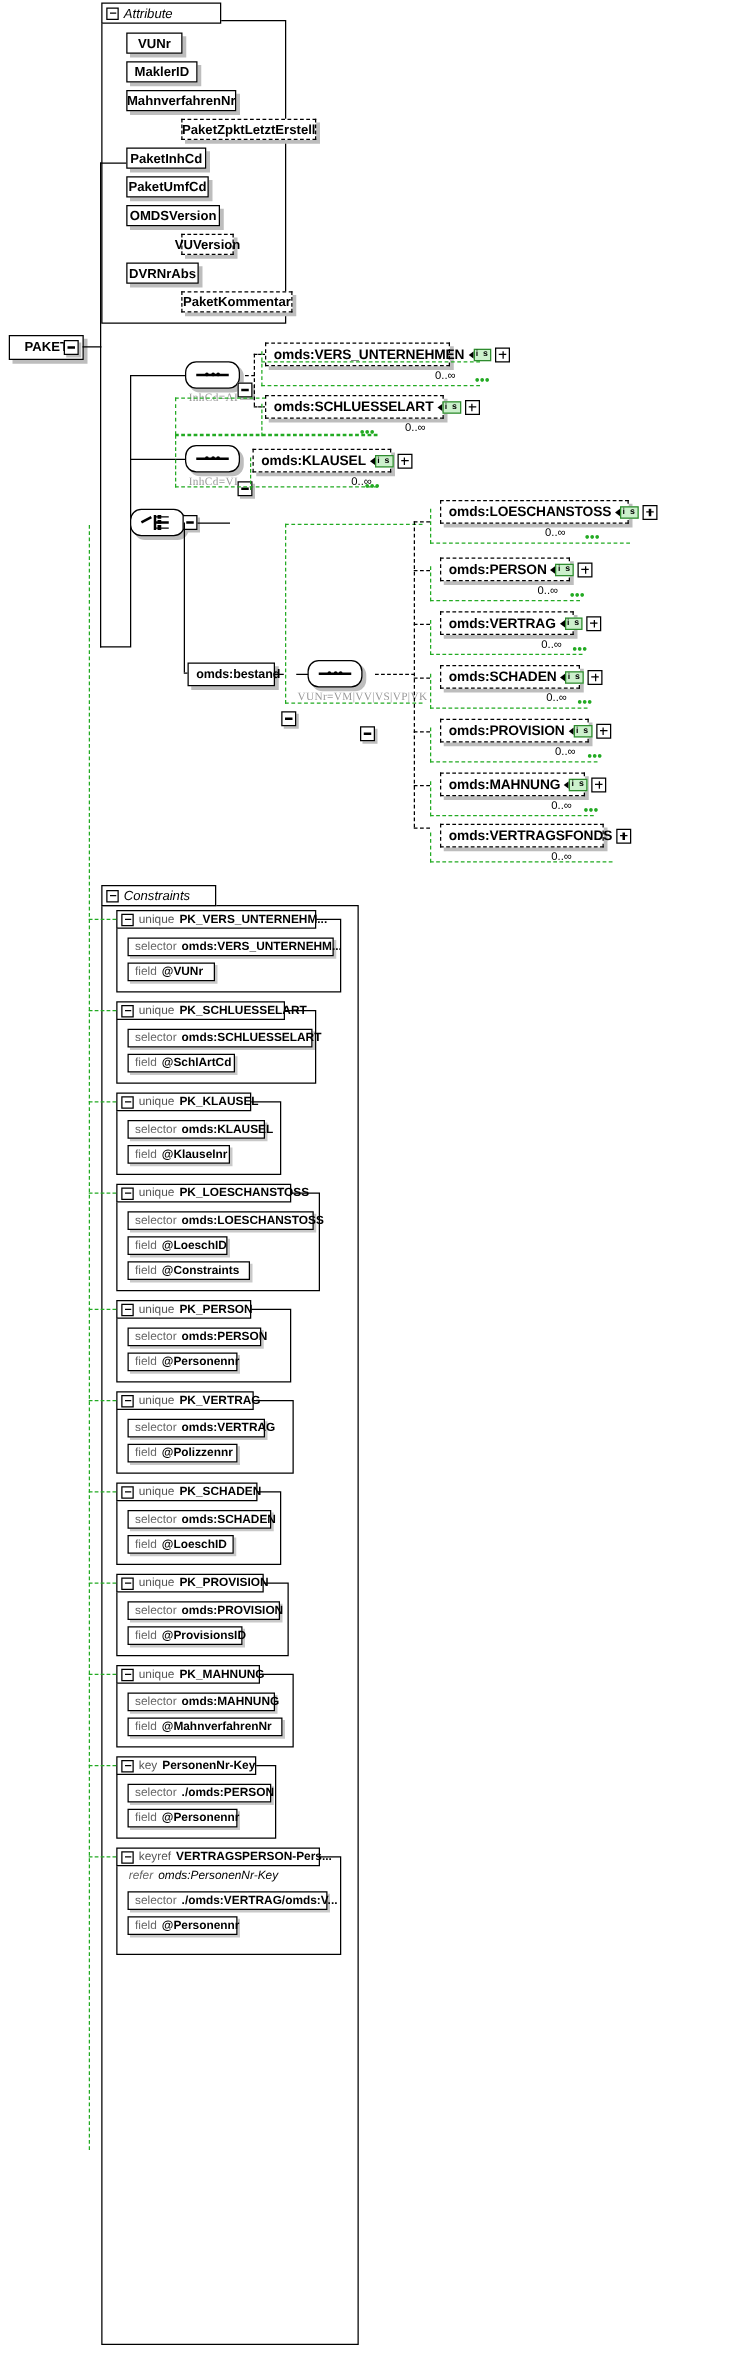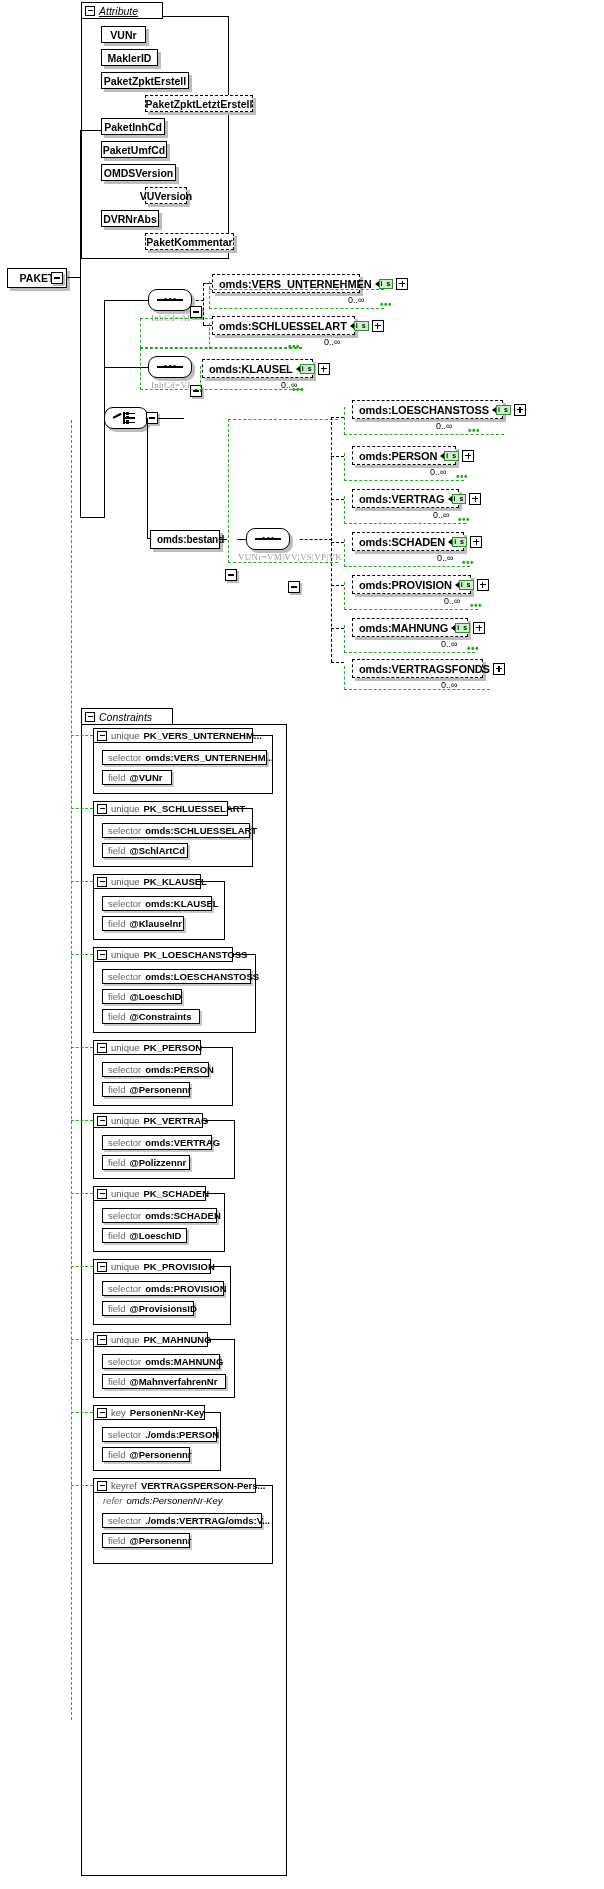"Attribute" div.frametab { text-decoration: underline -> none; width: 82px -> 96px }
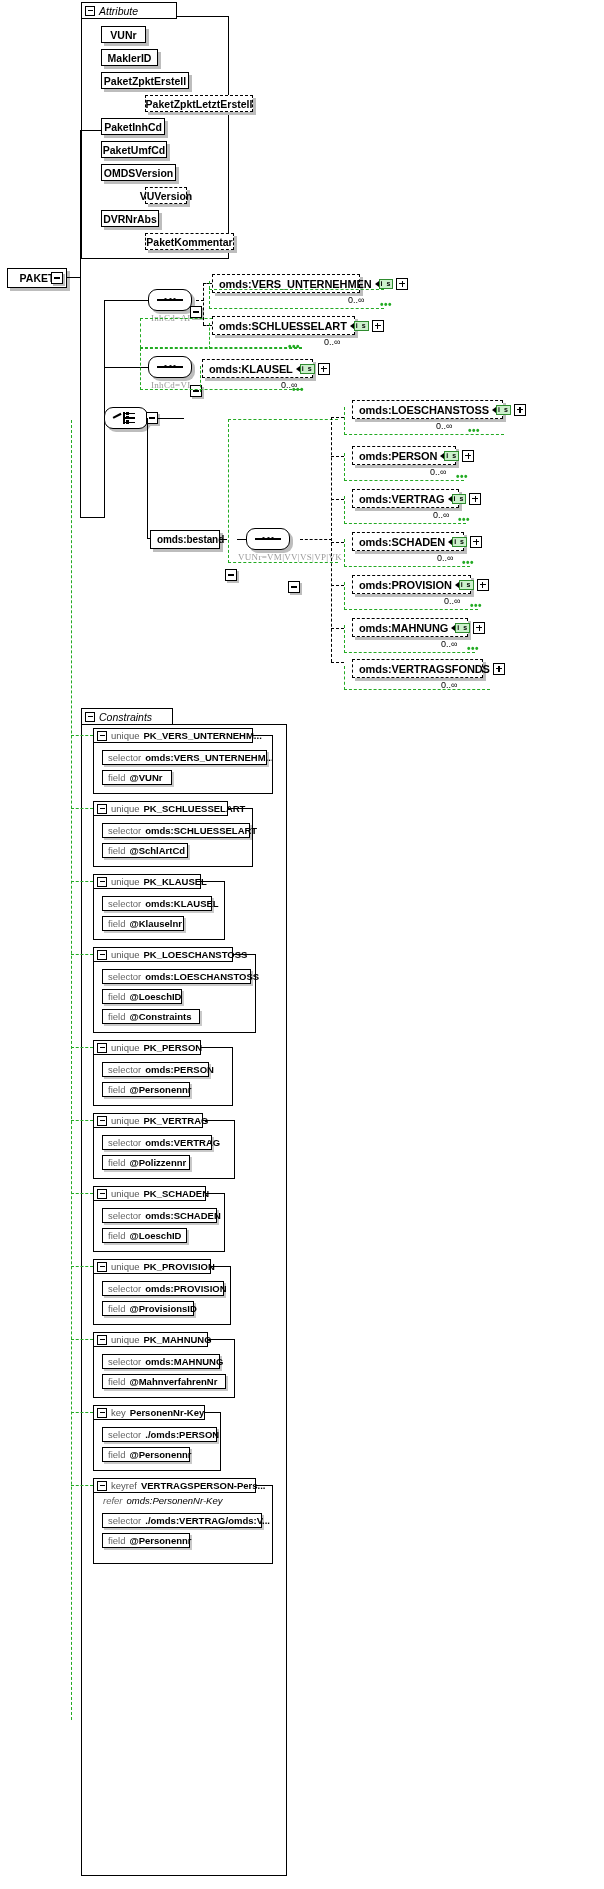"PaketZpktErstell" span { text: PaketZpktErstell -> MahnverfahrenNr }
